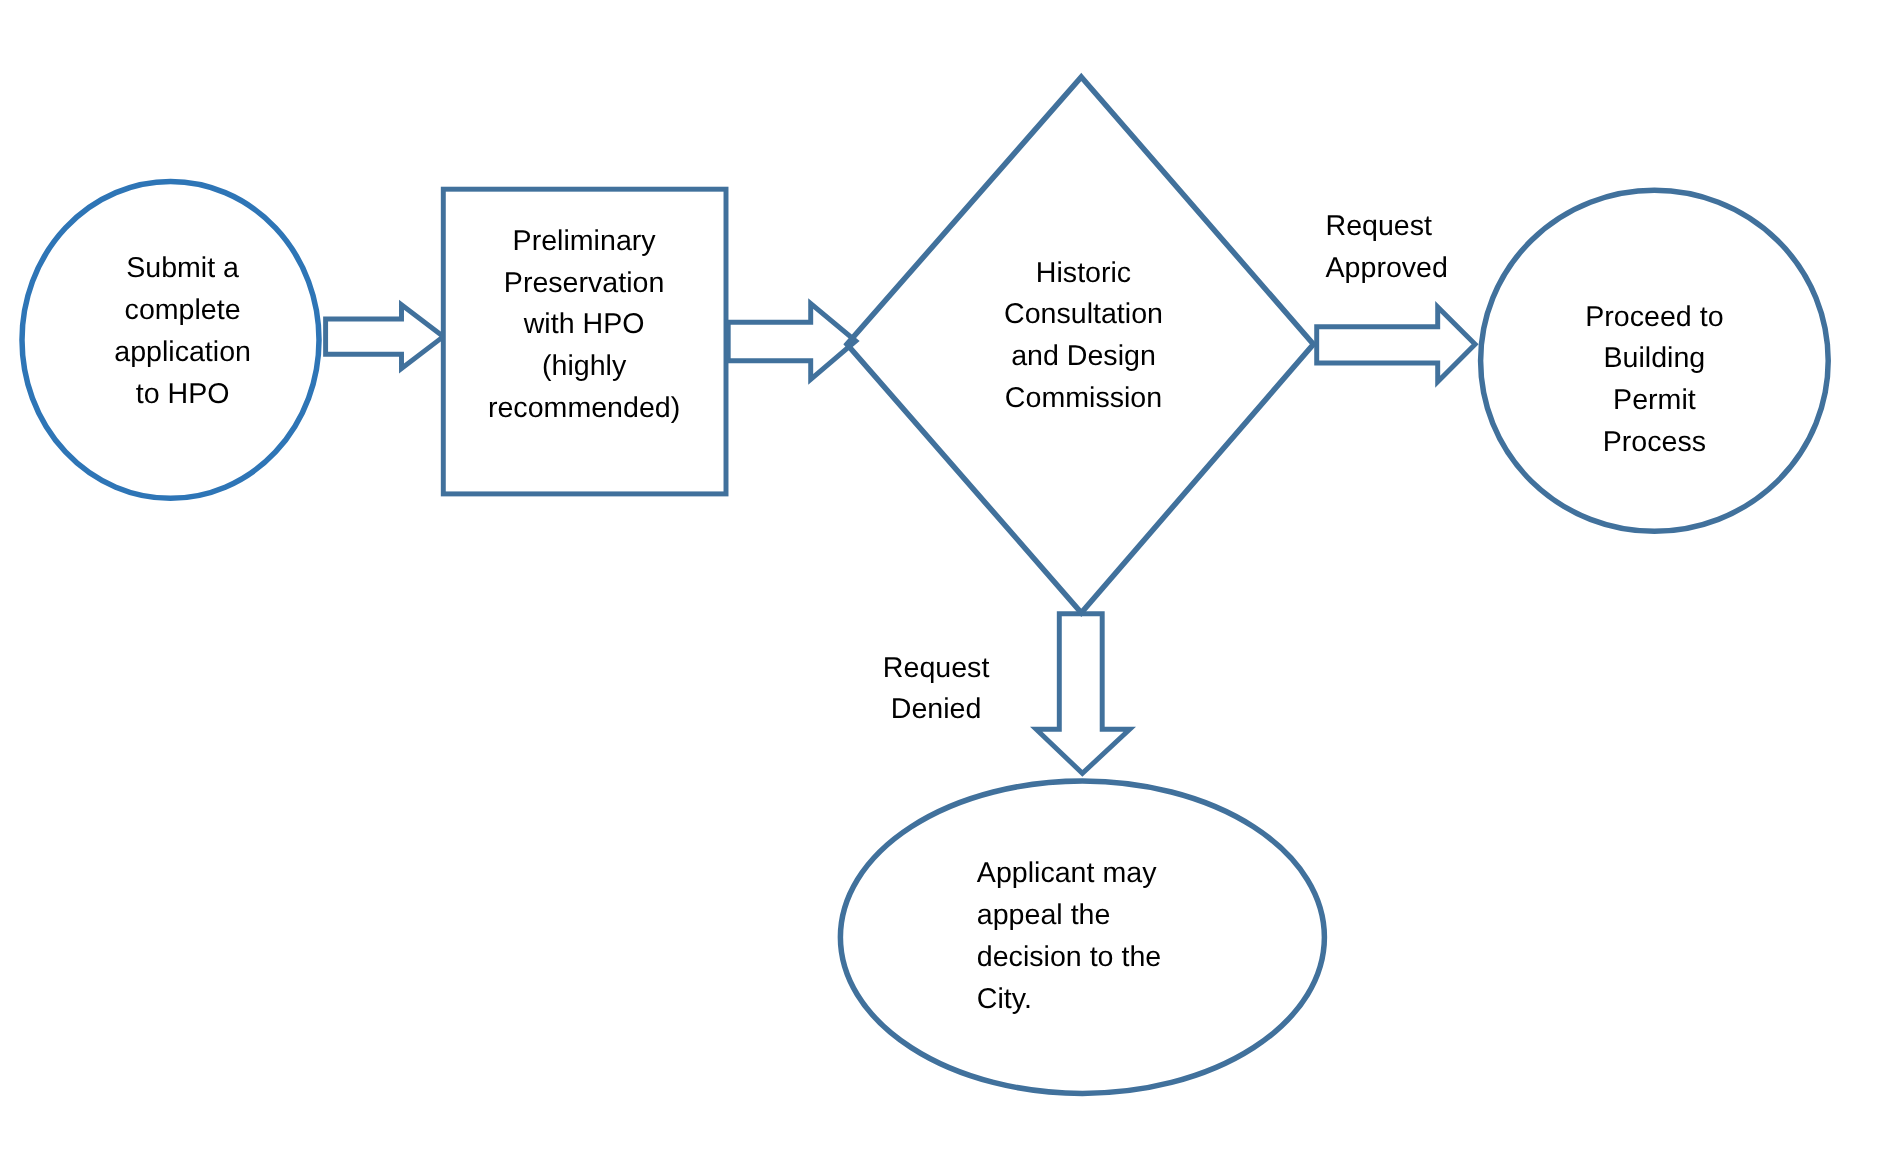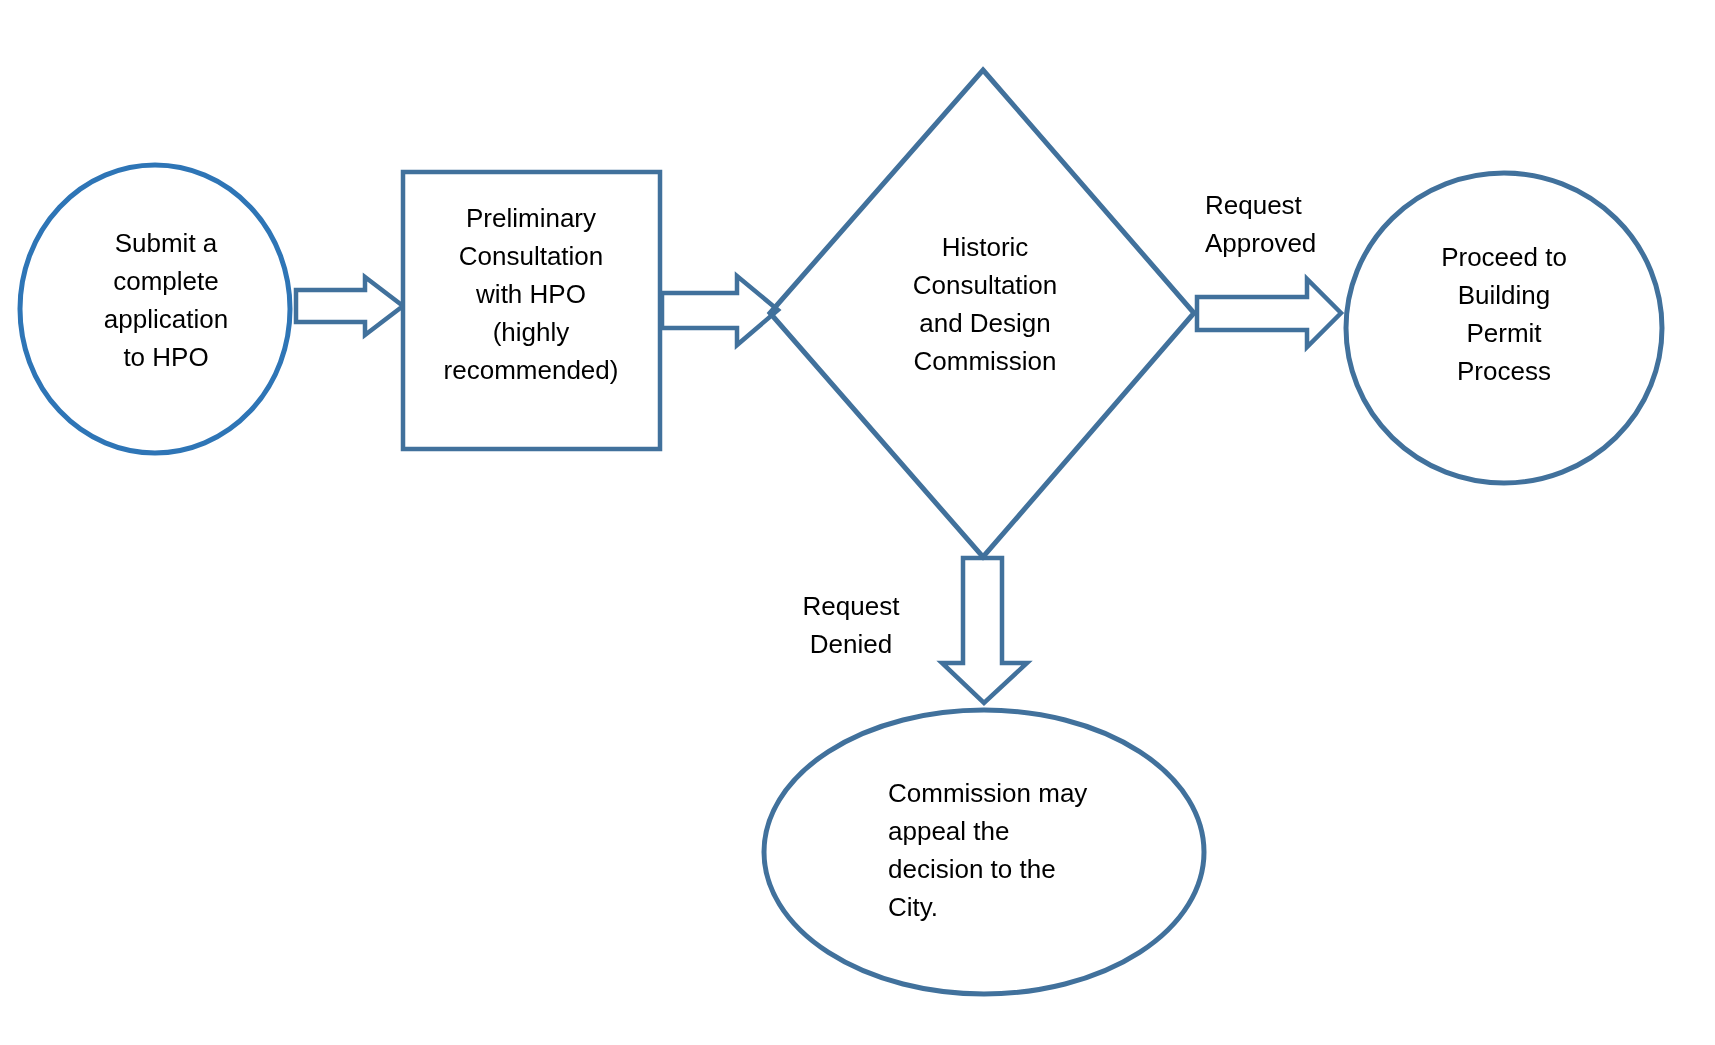"Preliminary" div.label { text: Consultation -> Preservation }
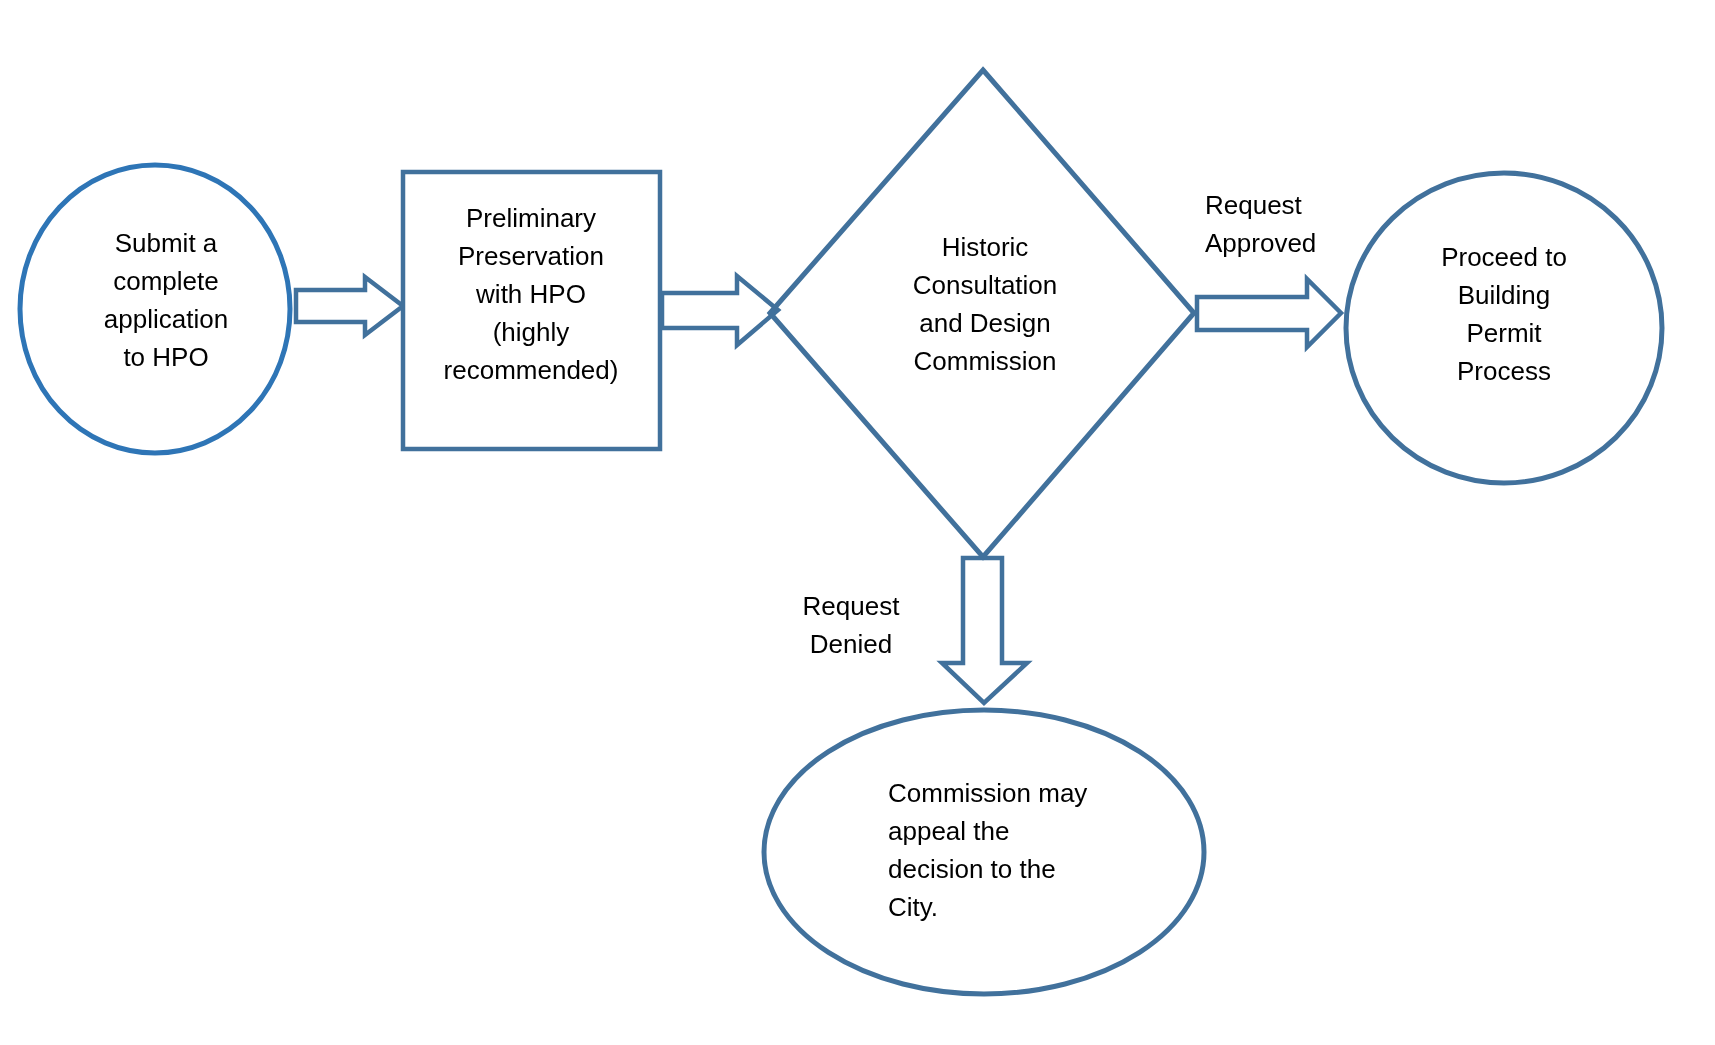"Proceed to" div.label { top: 238px -> 268px }
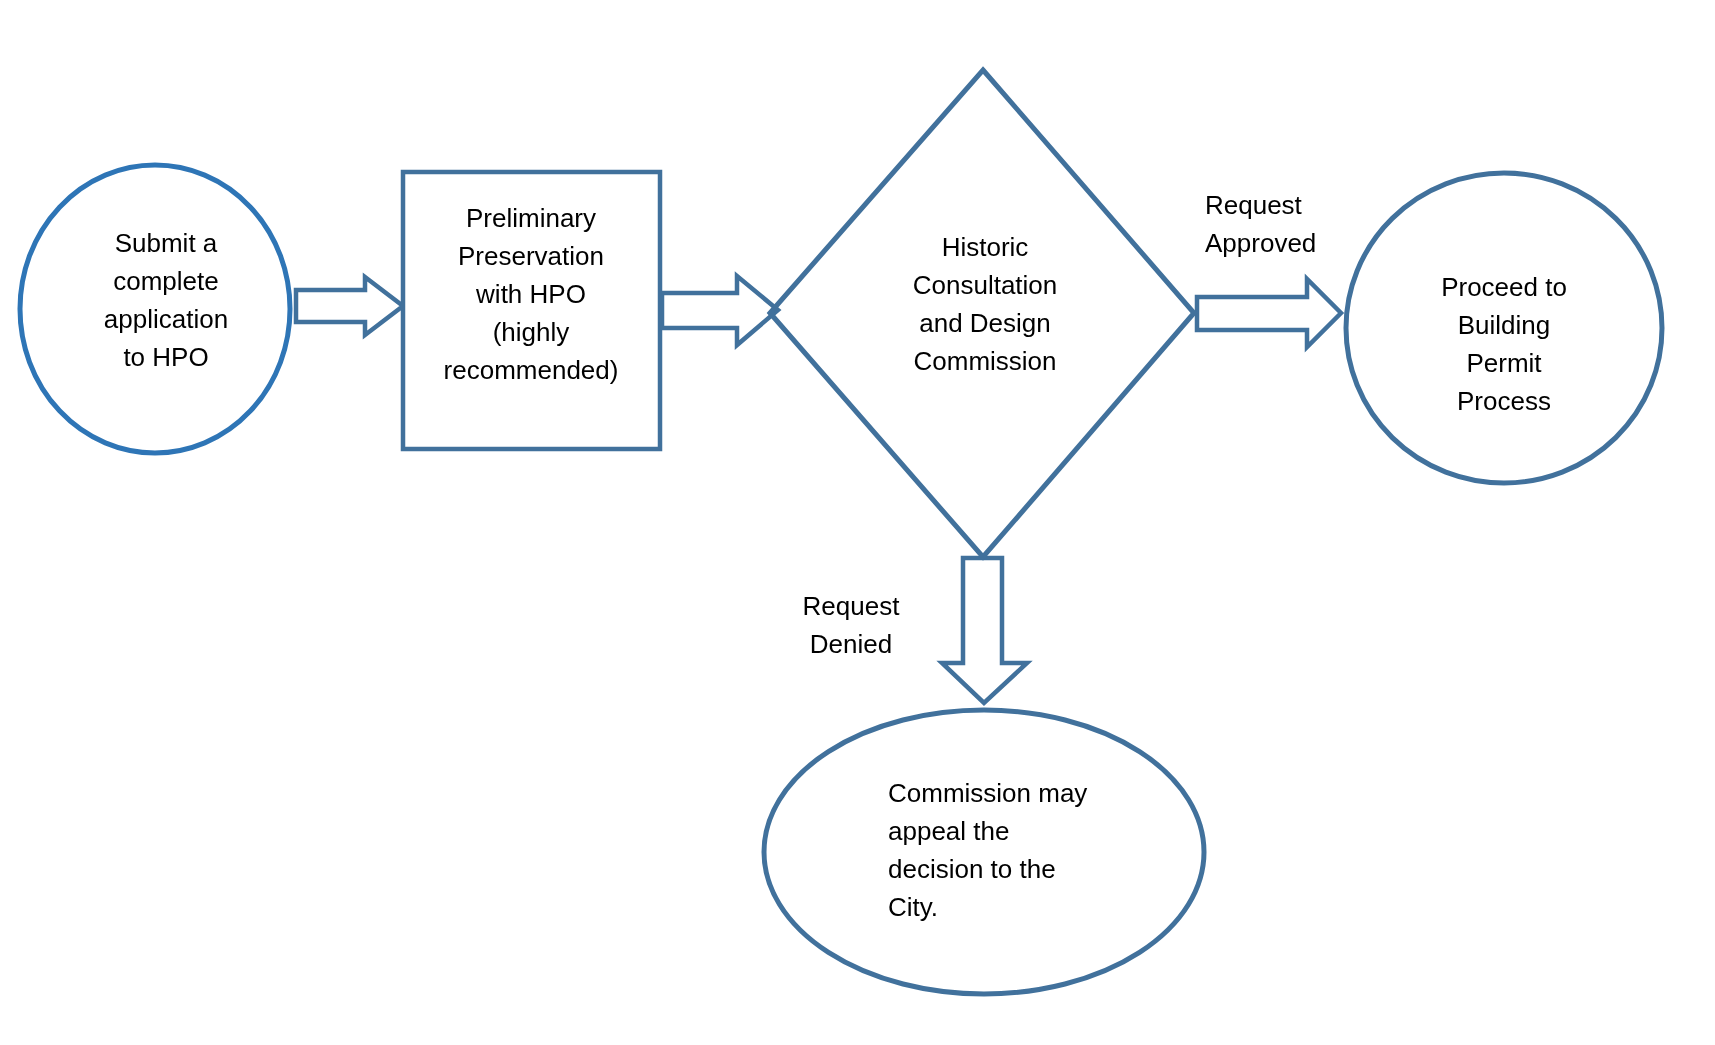"Commission may" div.label { text: Commission -> Applicant }
